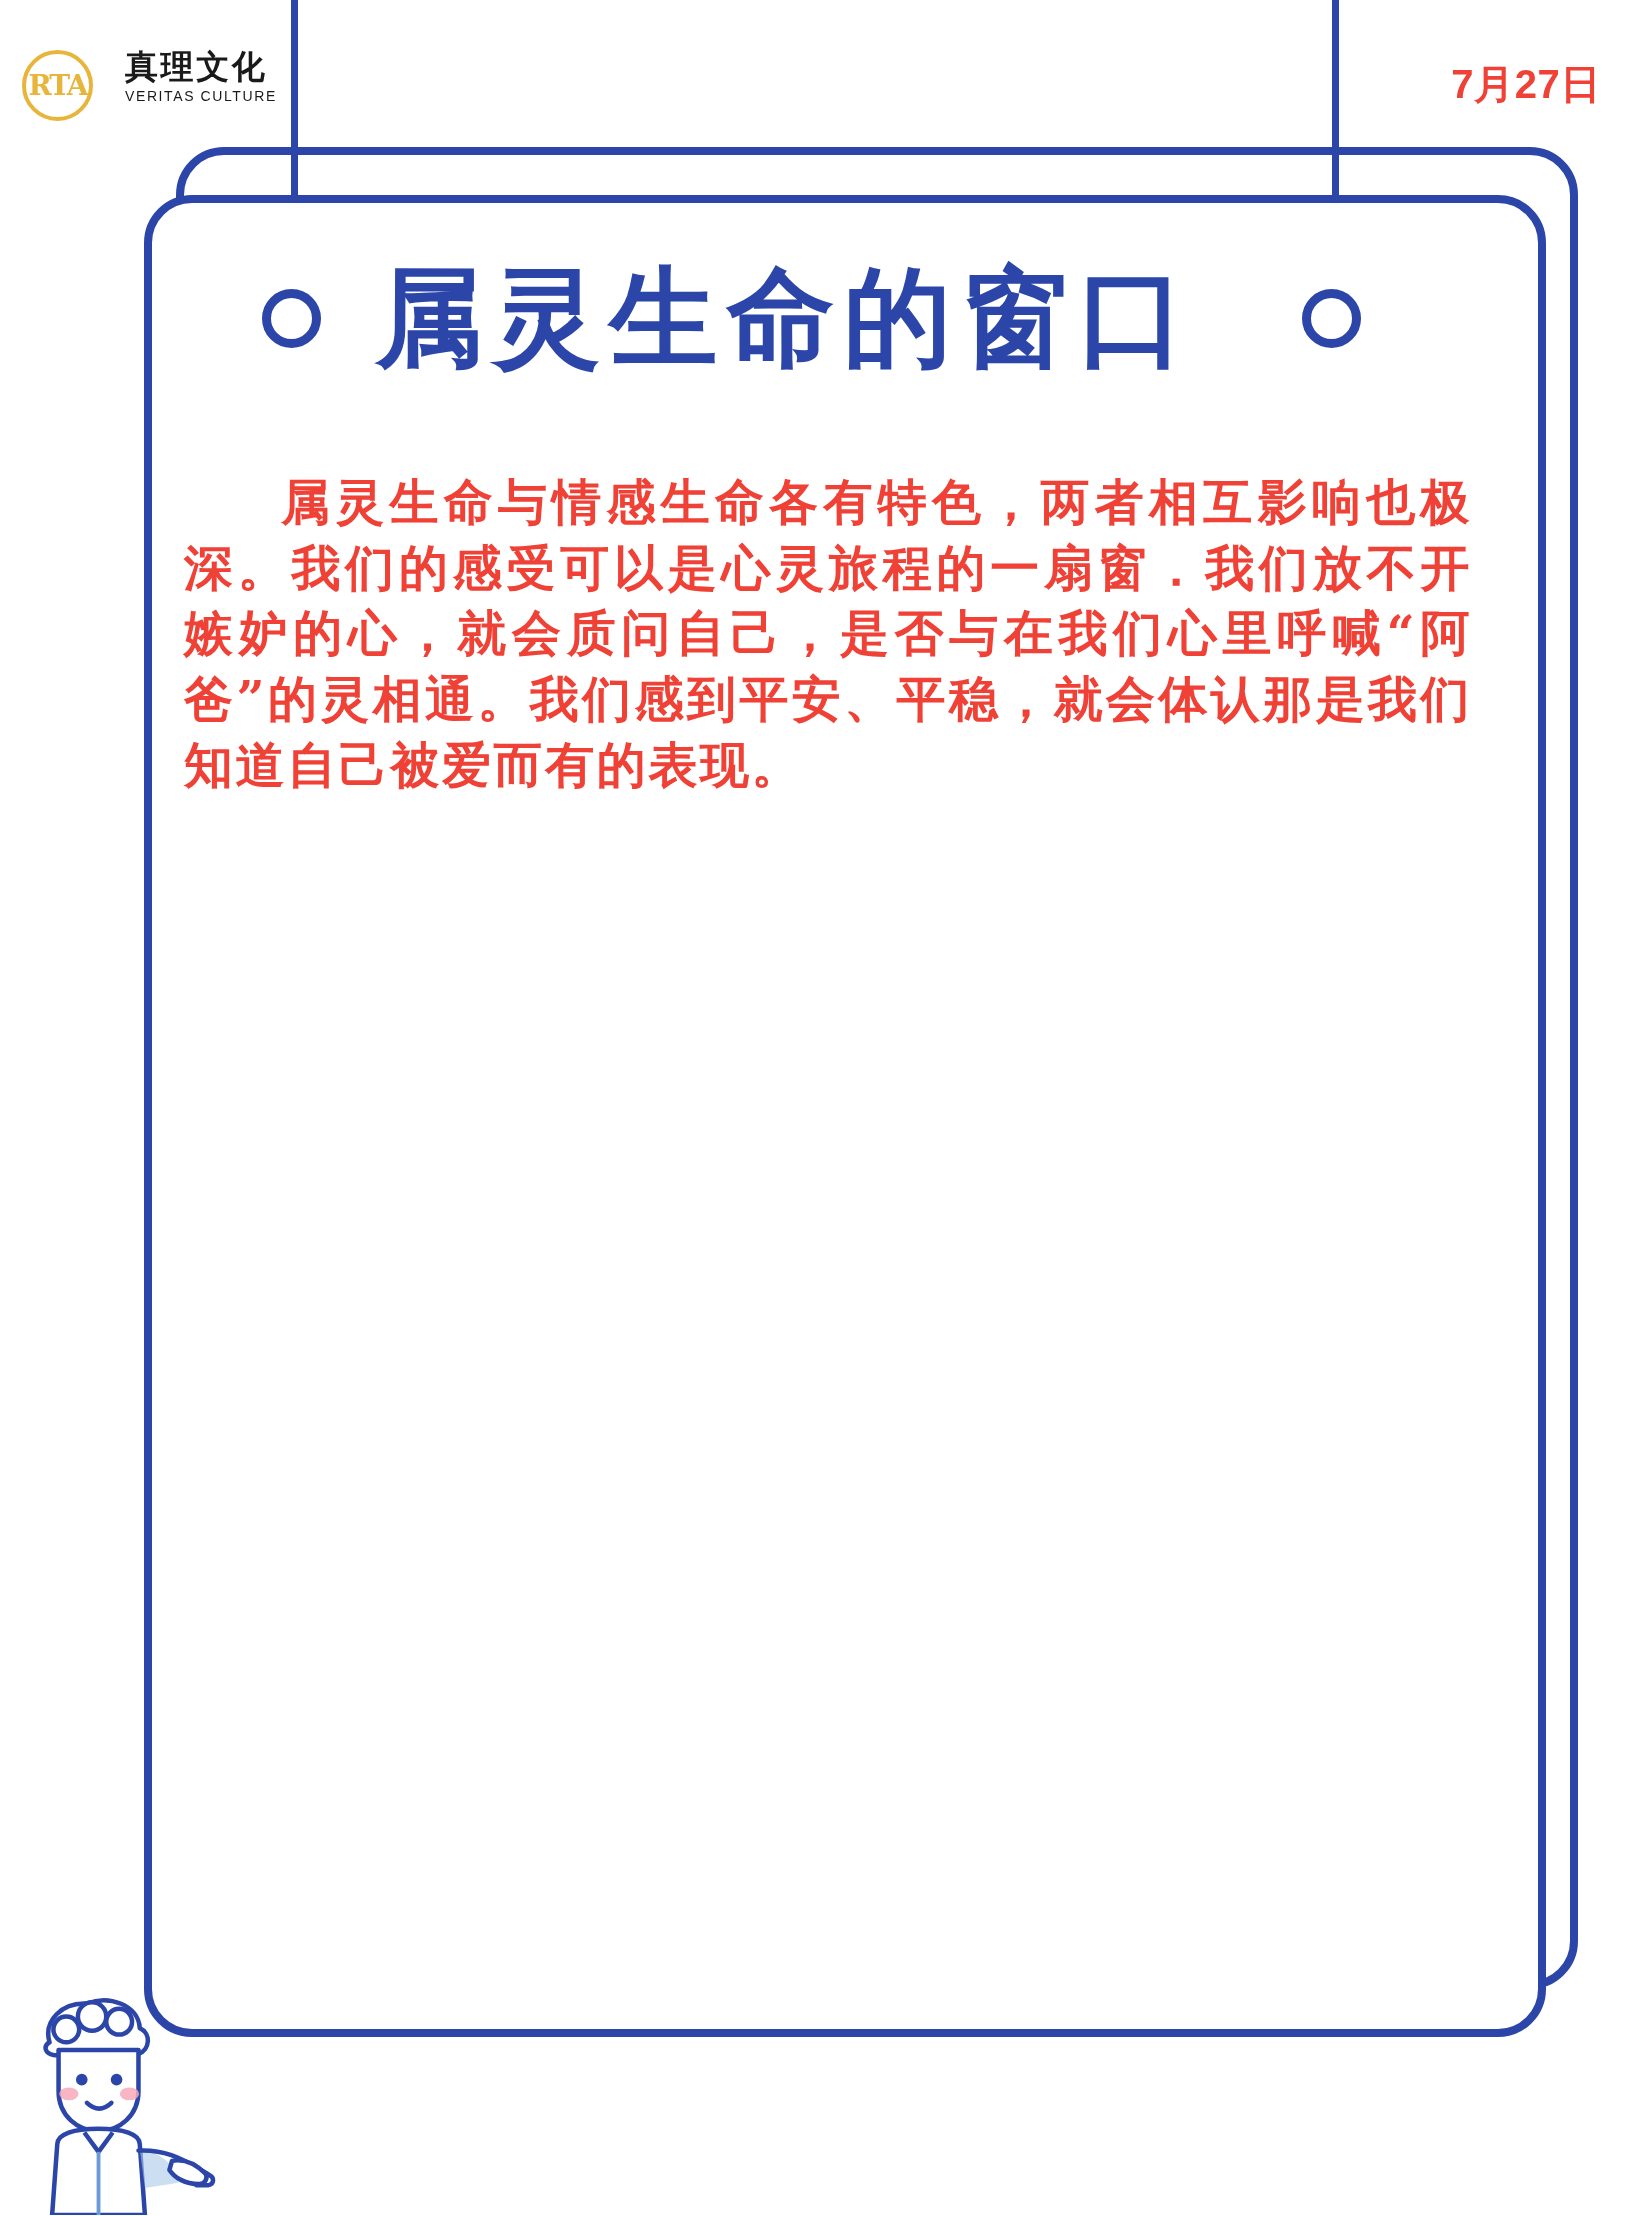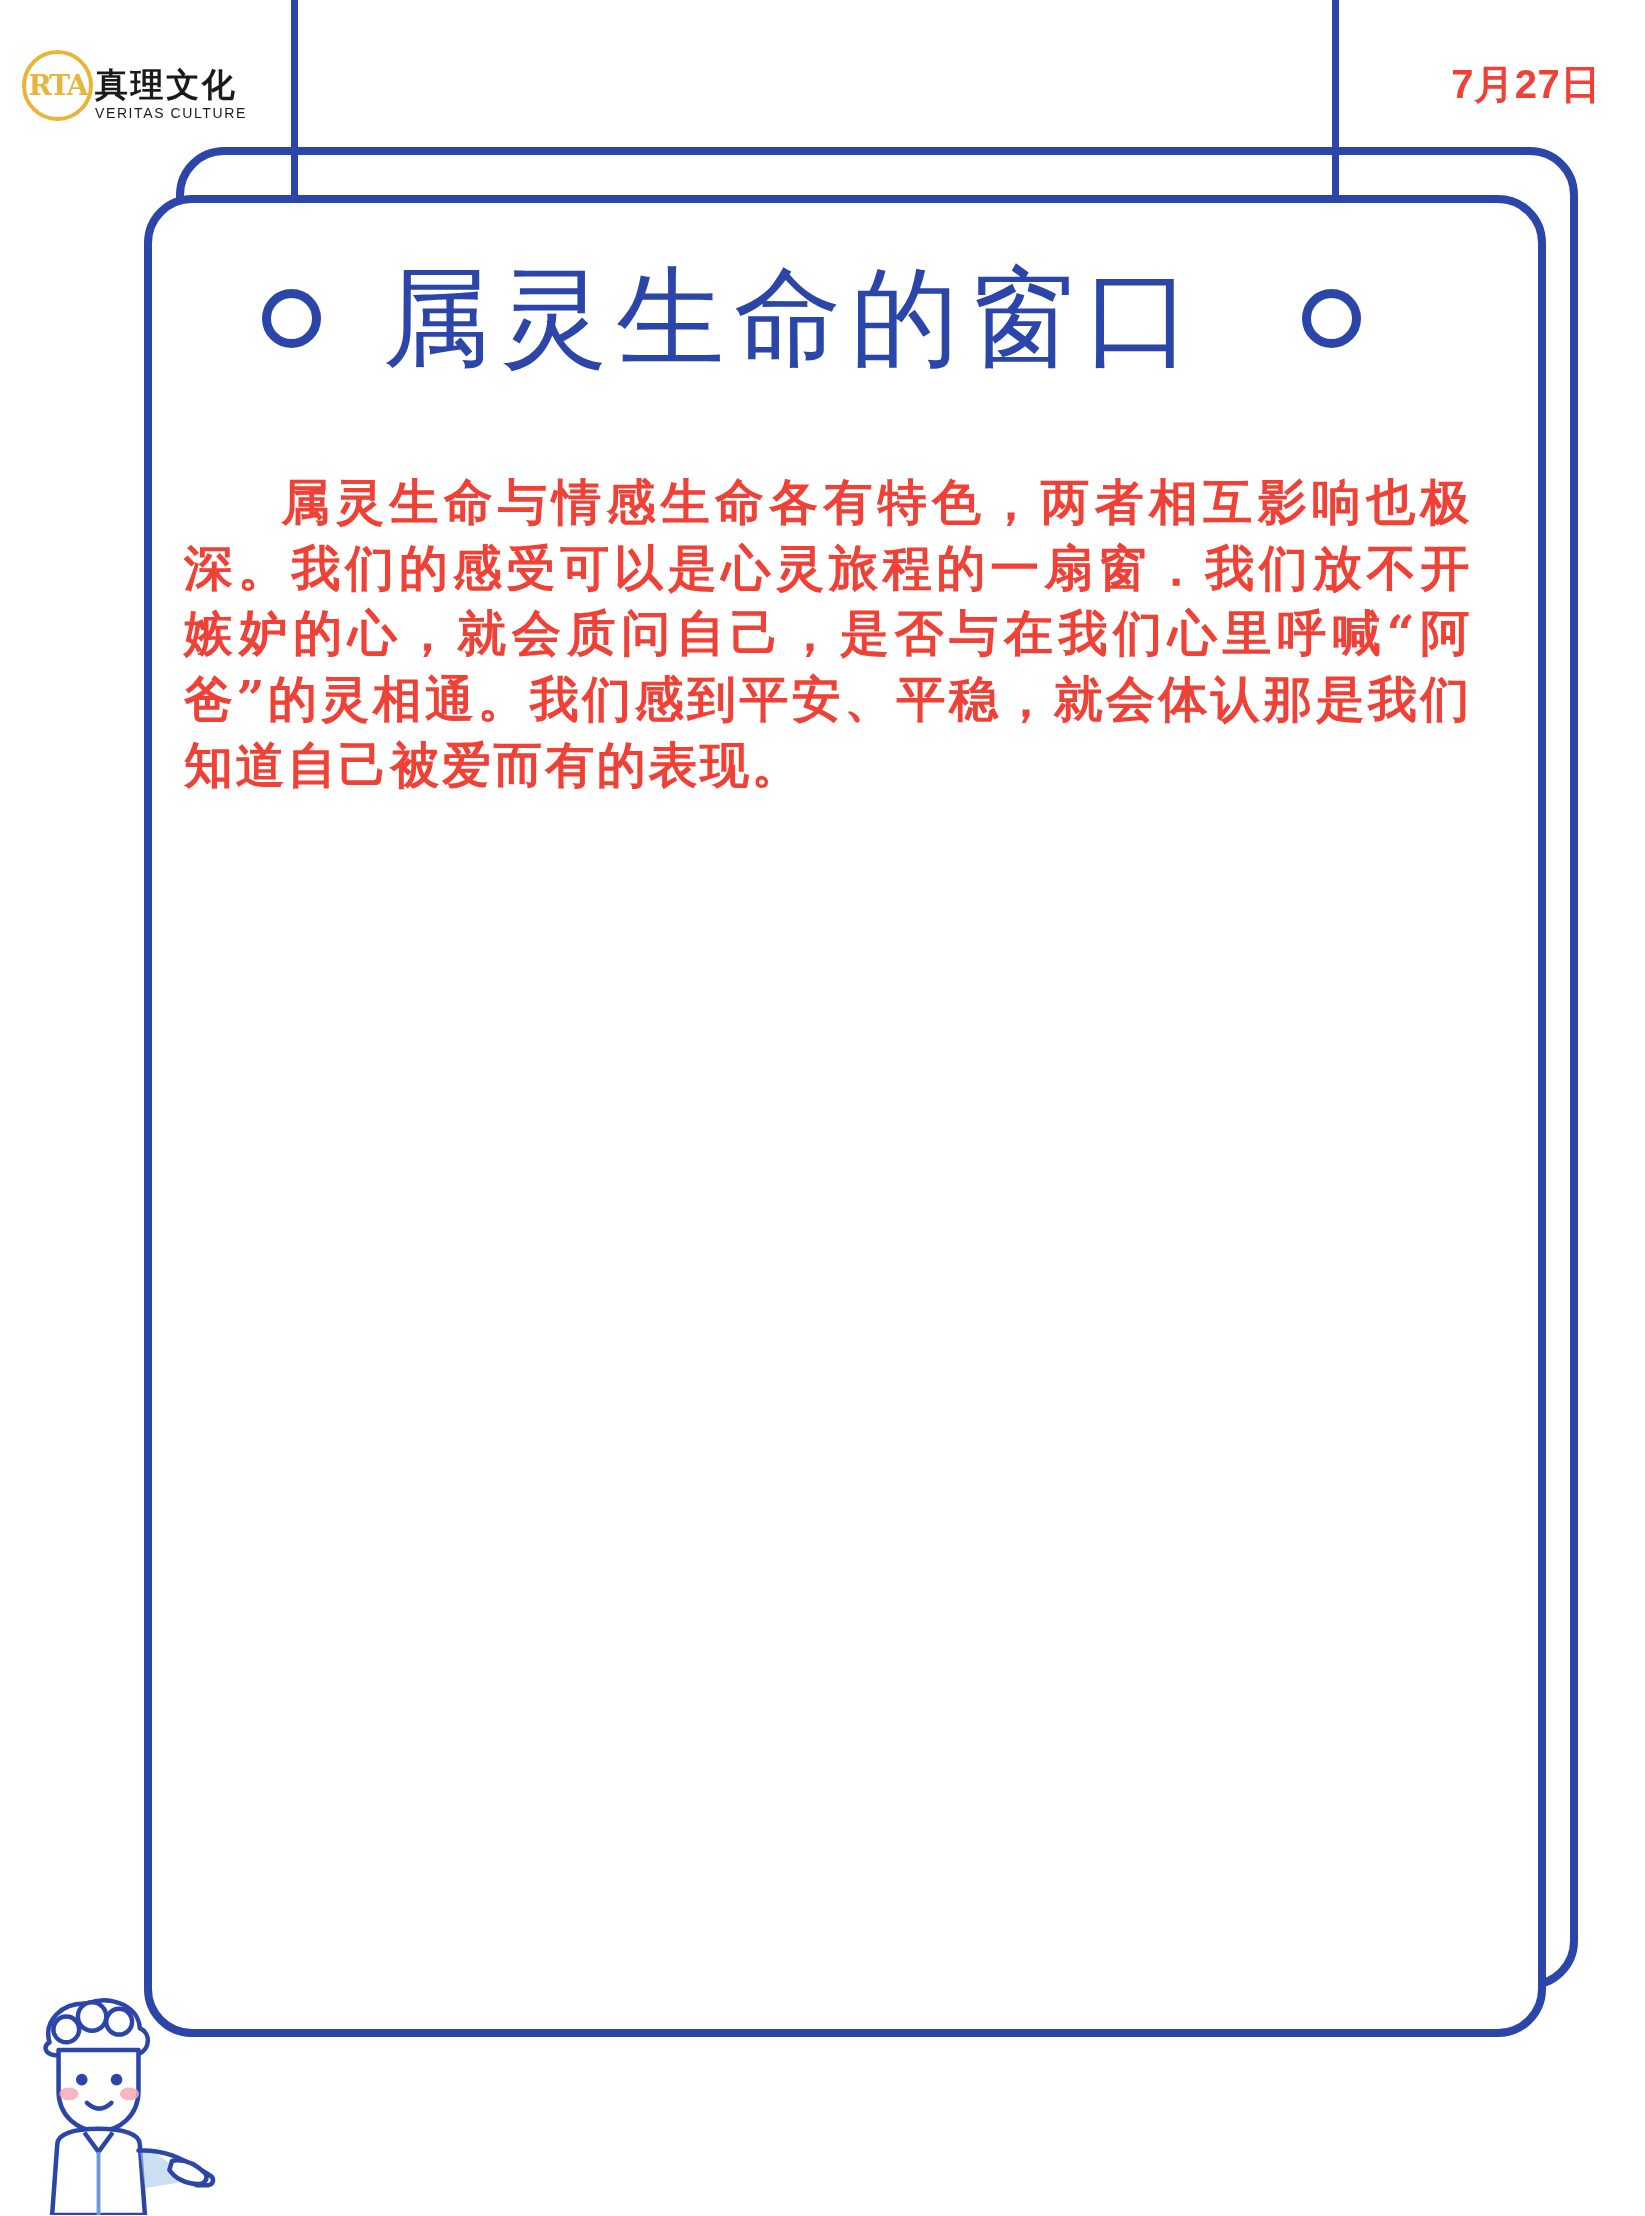"RTA" .logo-wrap { align-items: flex-end -> flex-start; gap: 2px -> 32px }
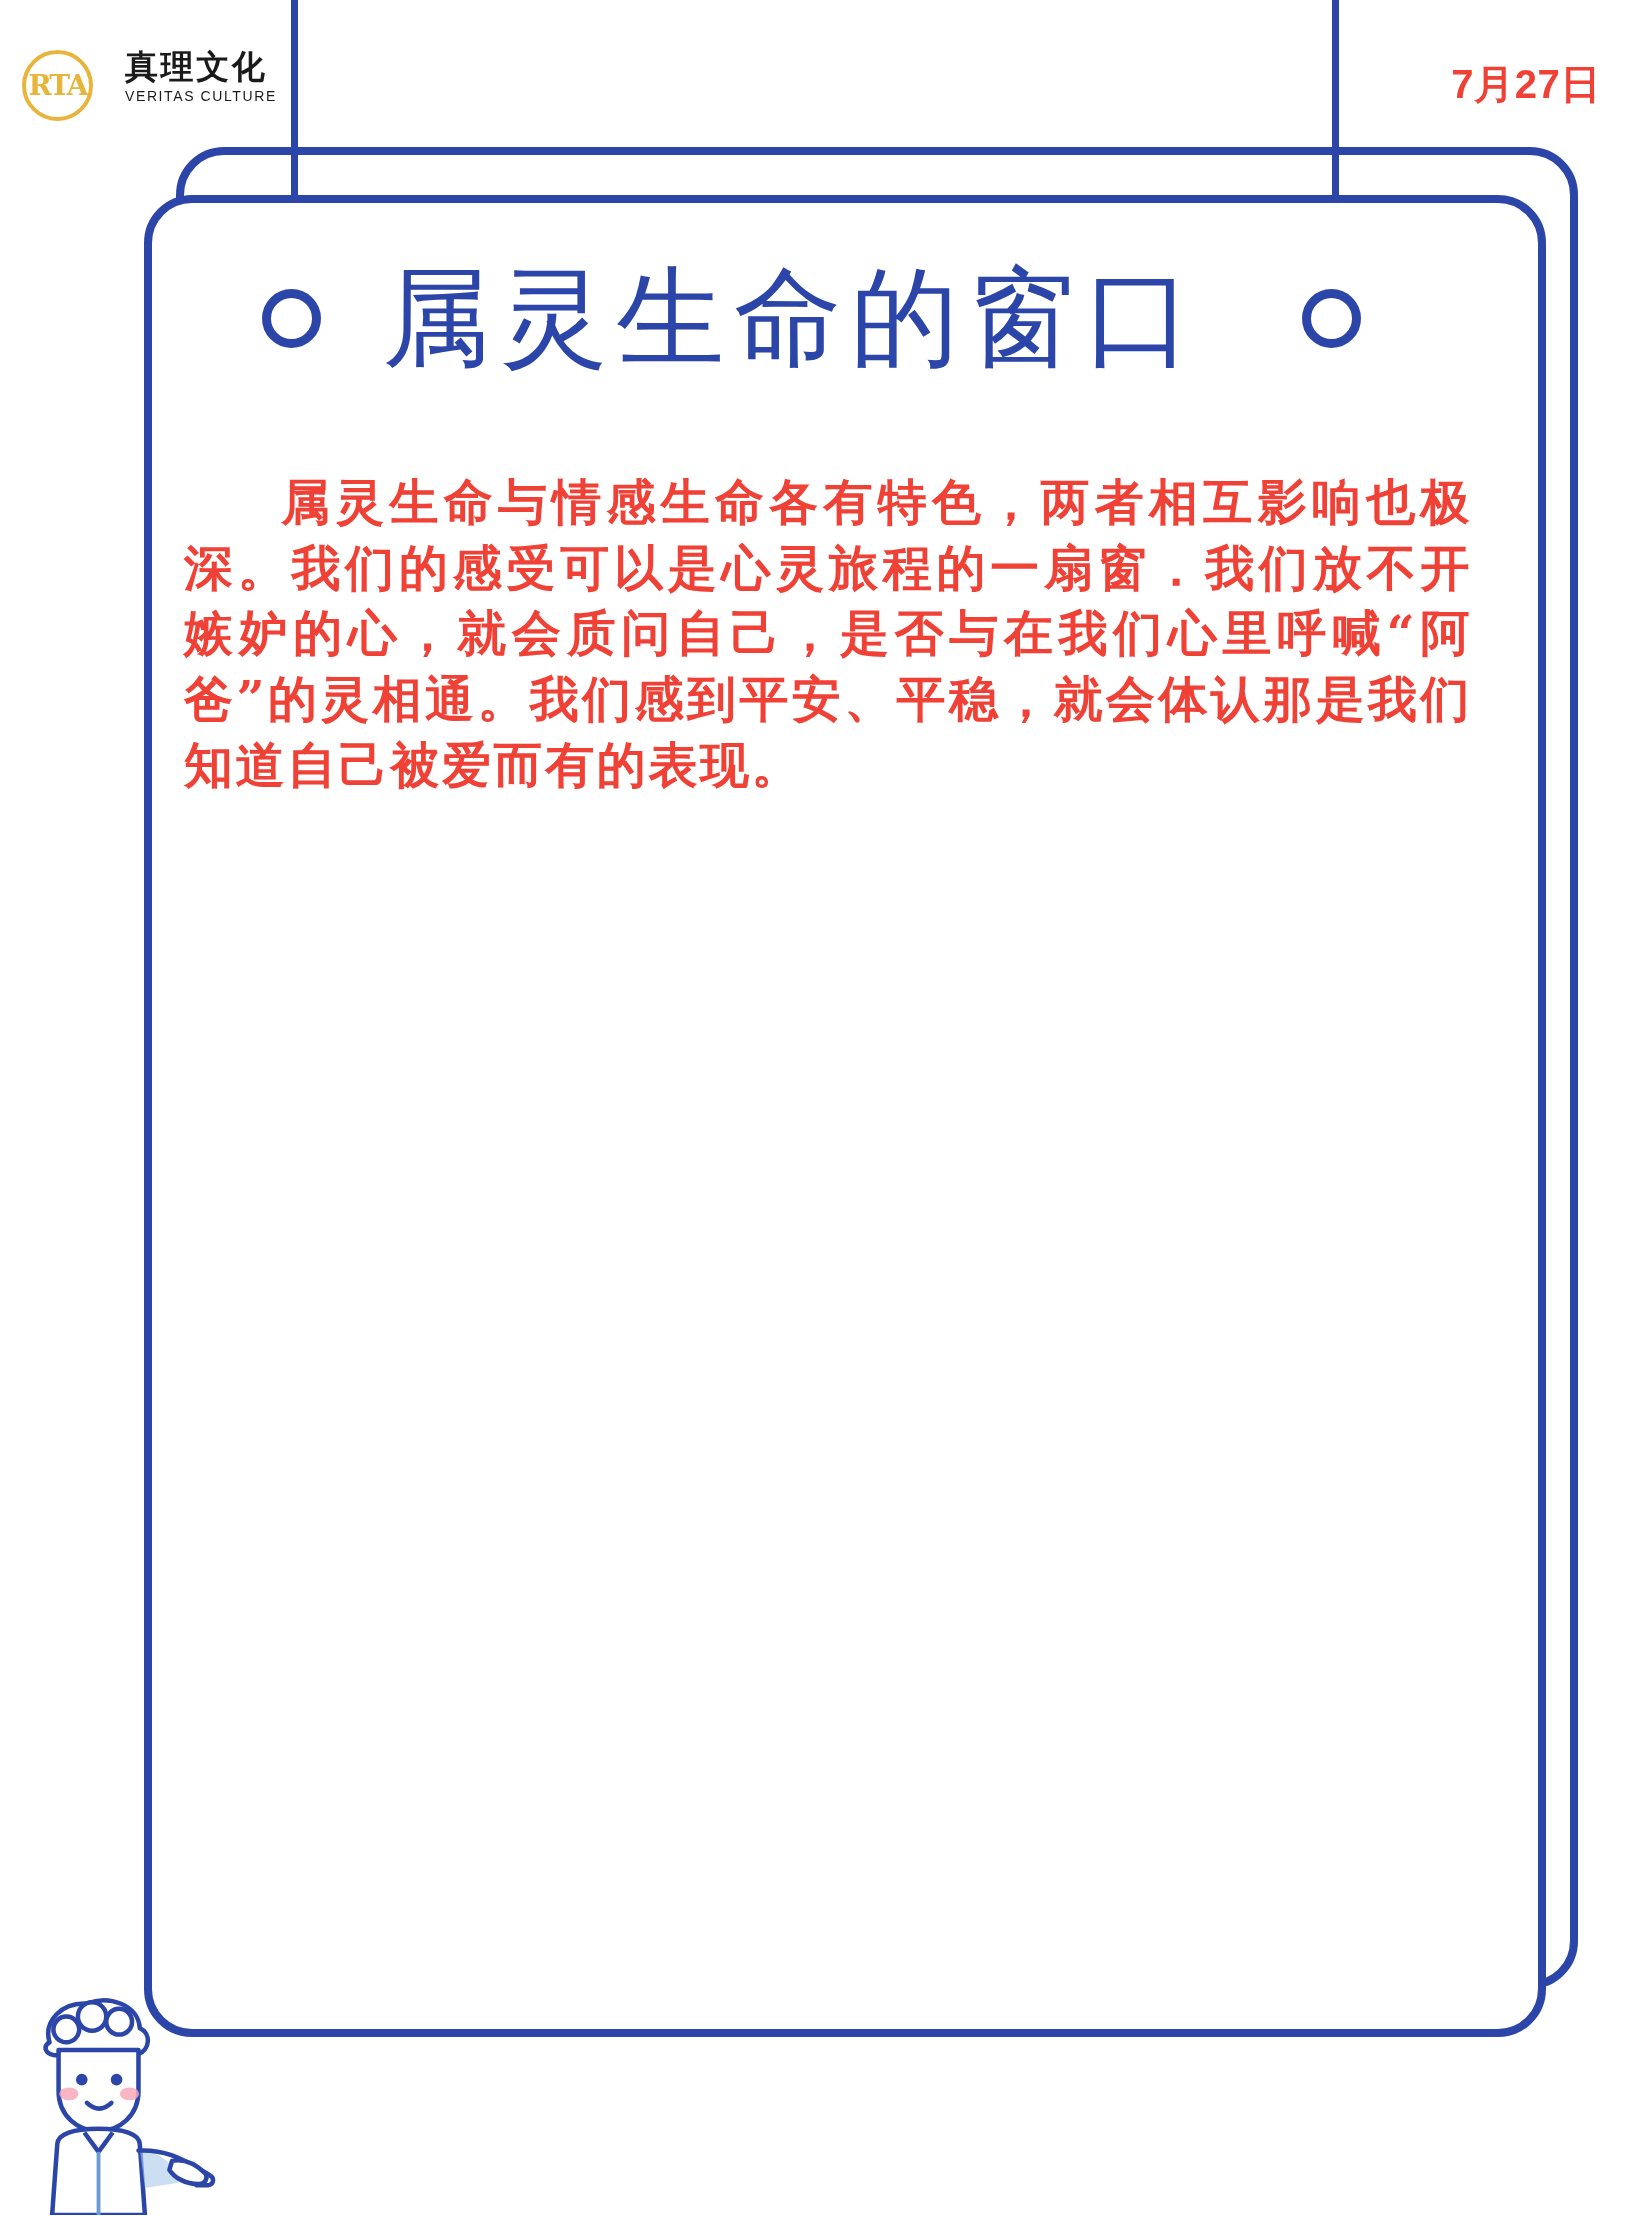"属灵生命的窗口" .title { font-weight: normal -> bold; padding-left: 7px -> none }
